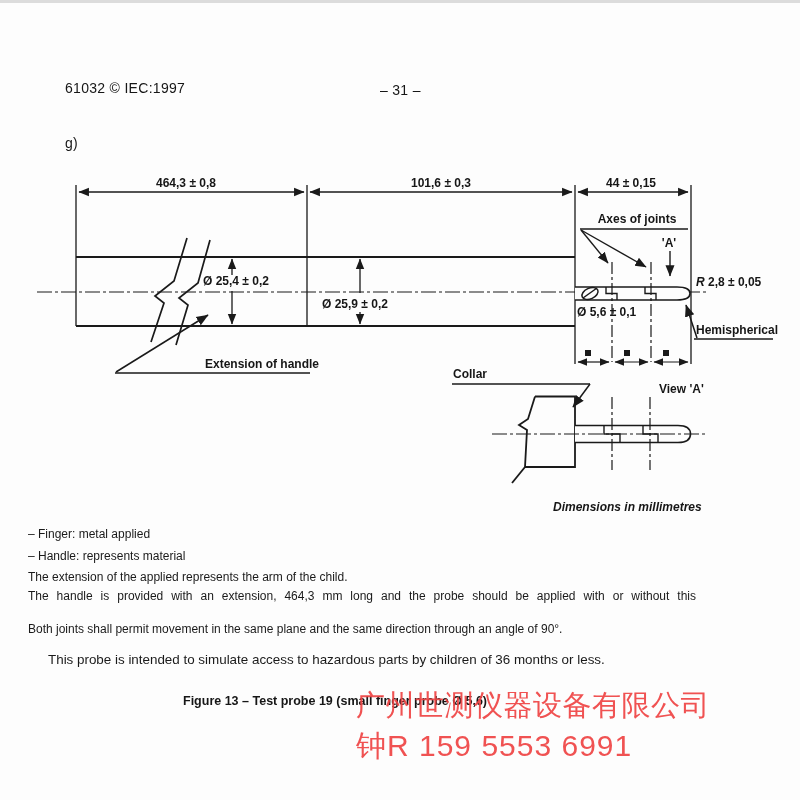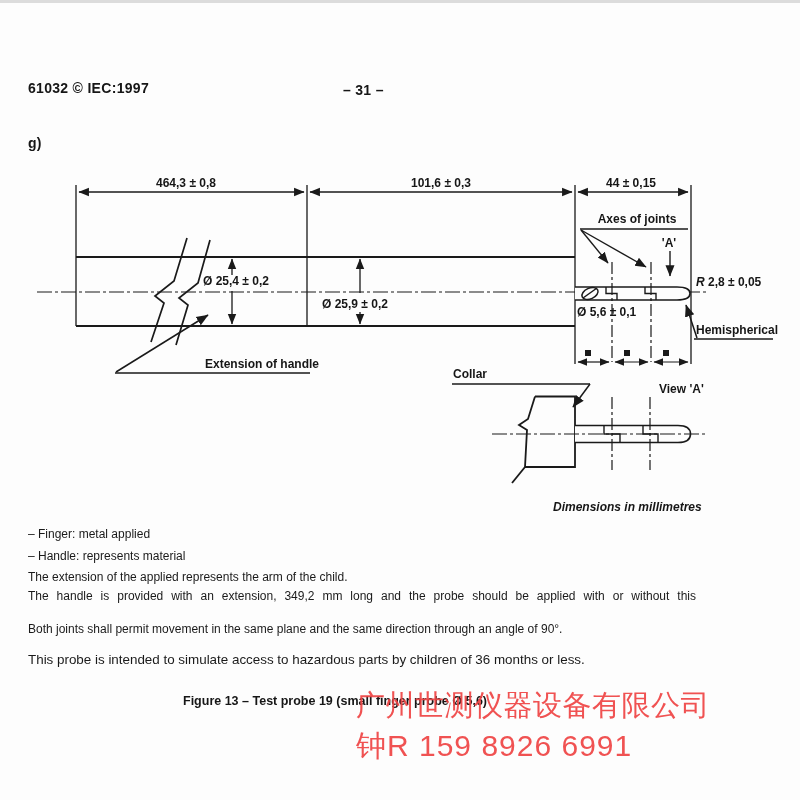"61032 © IEC:1997" .hdr { font-weight: bold -> normal; margin-left: none -> 37px }
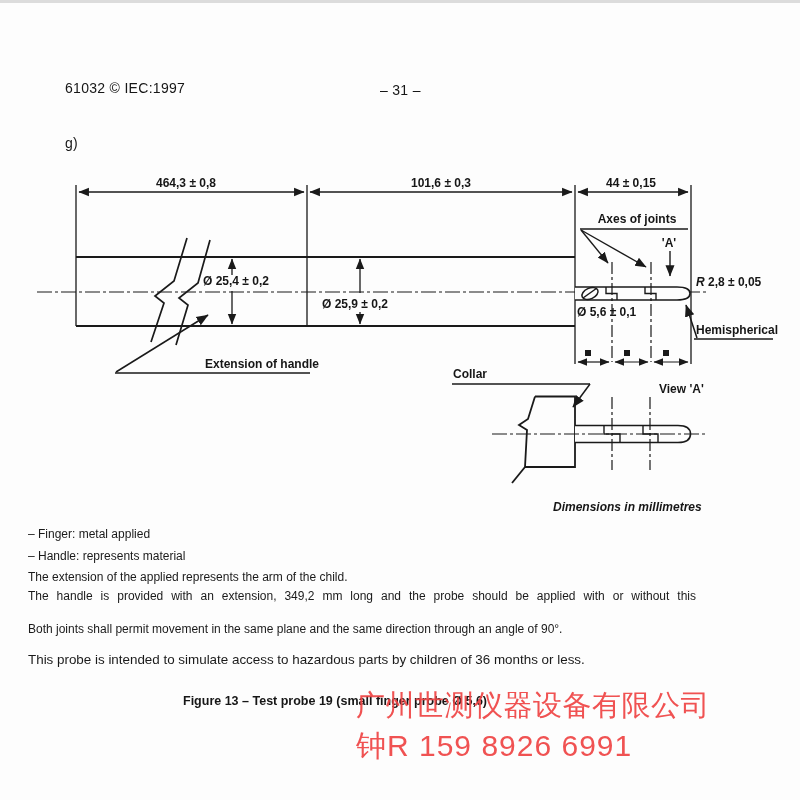"The handle is provided with" div.jline { text: 349,2 -> 464,3 }
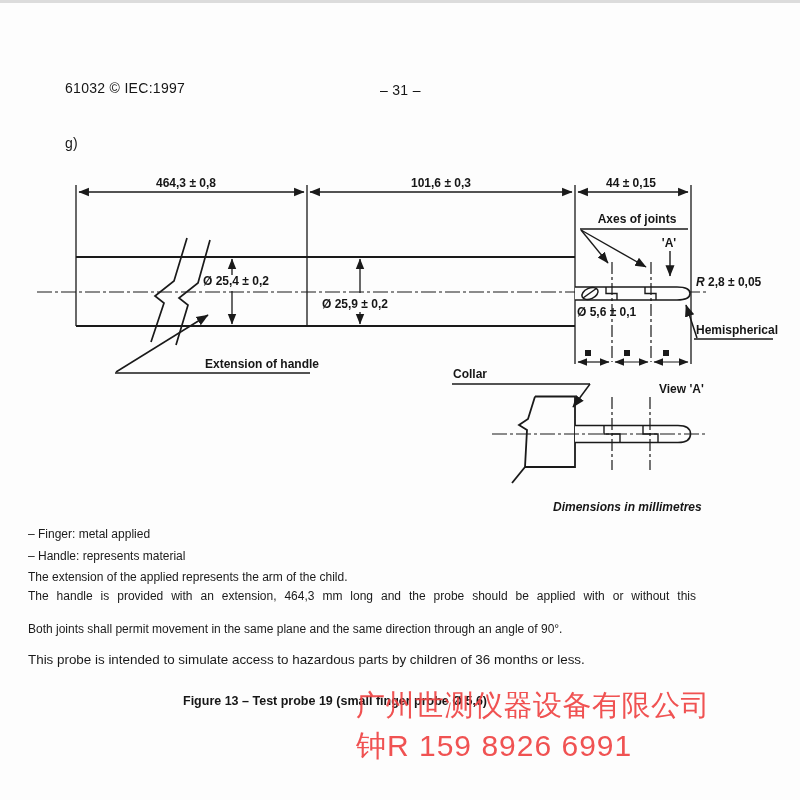"This probe is intended to" #note-final { margin-left: none -> 20px }
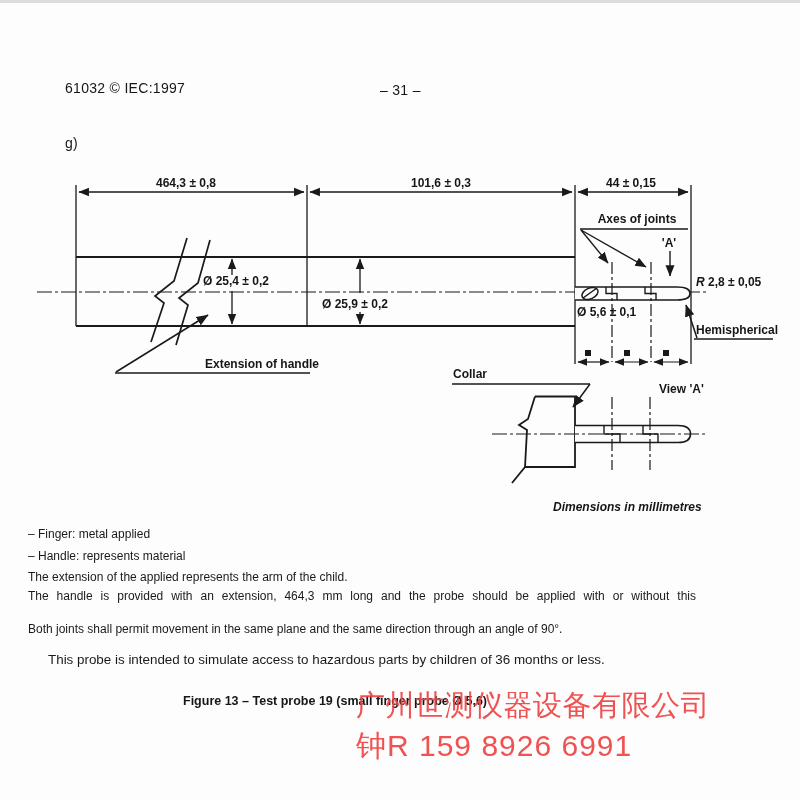"钟R 159 8926 6991" div.wm { text: 8926 -> 5553 }
